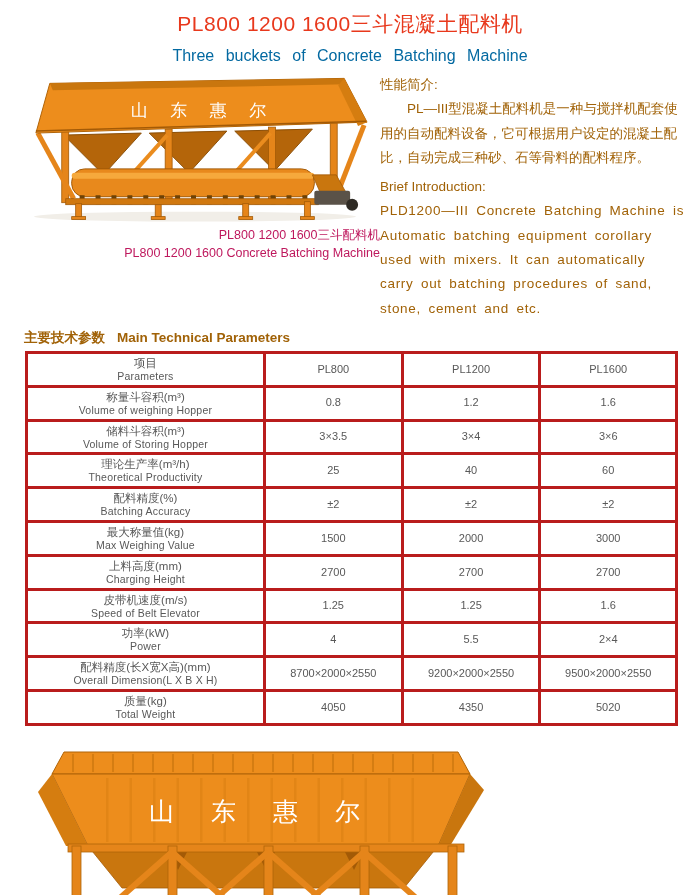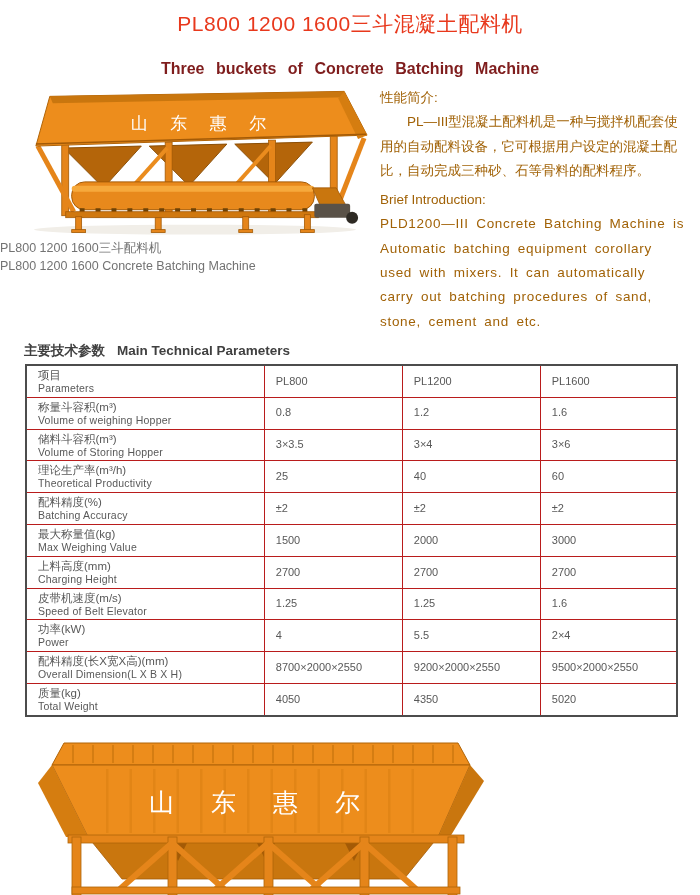"Three buckets of Concrete Batching" .title-en { color: #7f1d1d -> #0369a1; font-weight: bold -> normal; margin-top: 22px -> 9px }
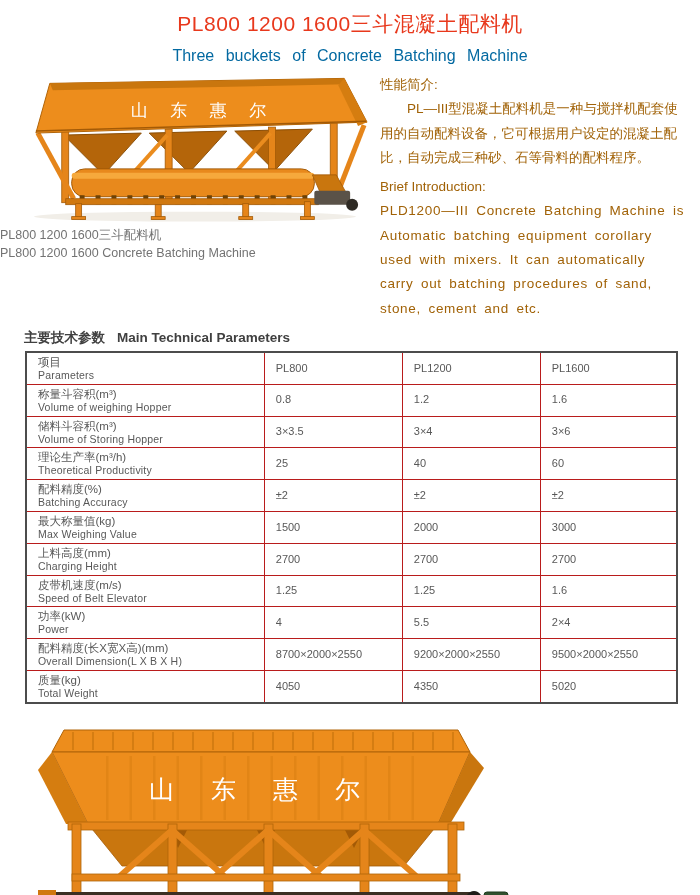"PL800 1200 1600三斗配料机" .caption { color: #737373 -> #be185d; text-align: left -> right }
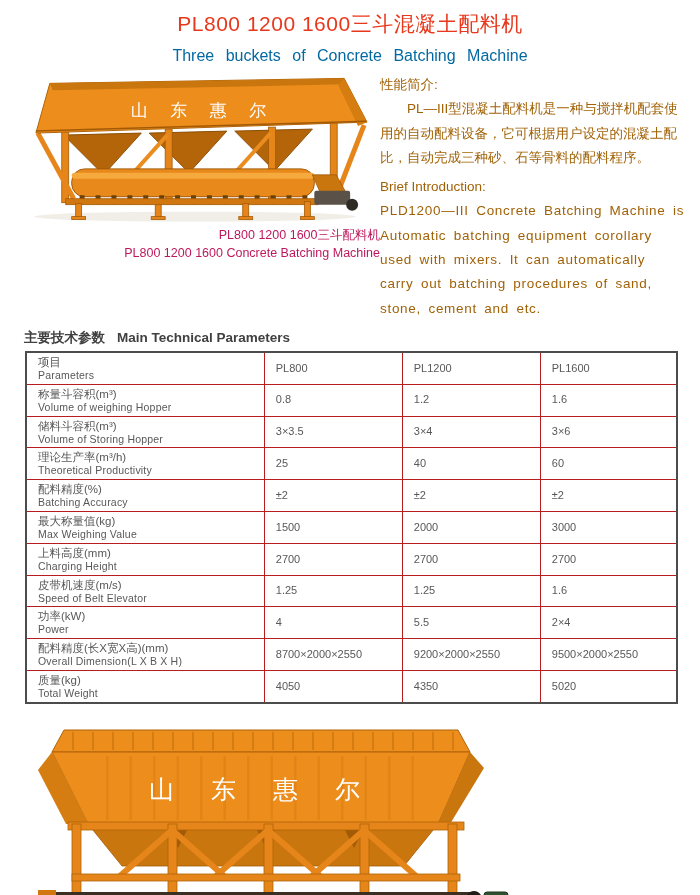"主要技术参数 Main Technical Parameters" .section-header { color: #404040 -> #a16207 }
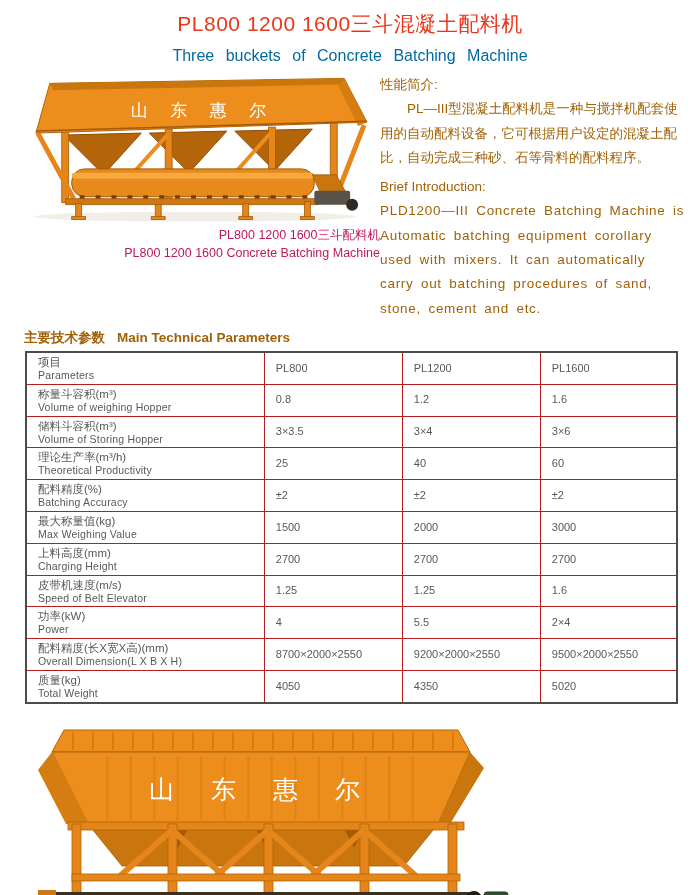"项目" table.params td { border: 1px solid #b91c1c -> 3px solid #b91c1c; text-align: none -> center }
